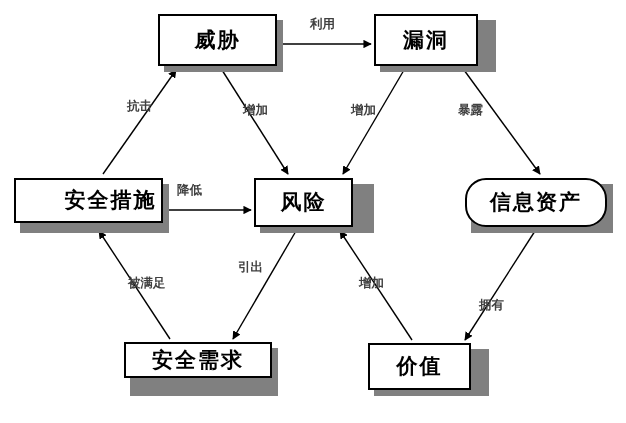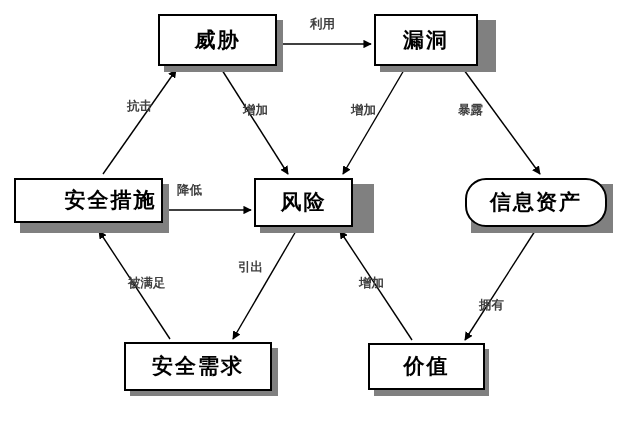"安全需求" div.node { height: 49px -> 36px }
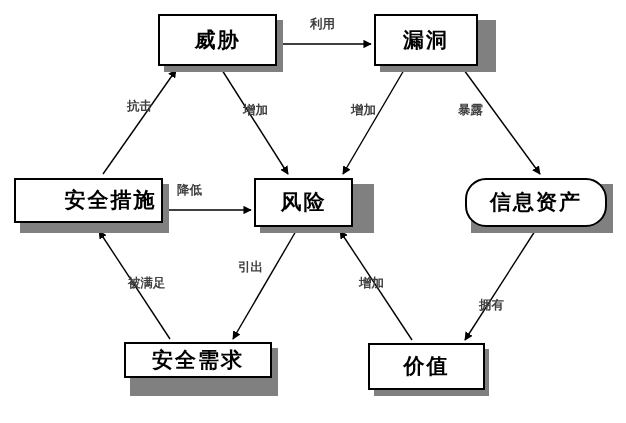"价值" div.node { width: 117px -> 103px }
